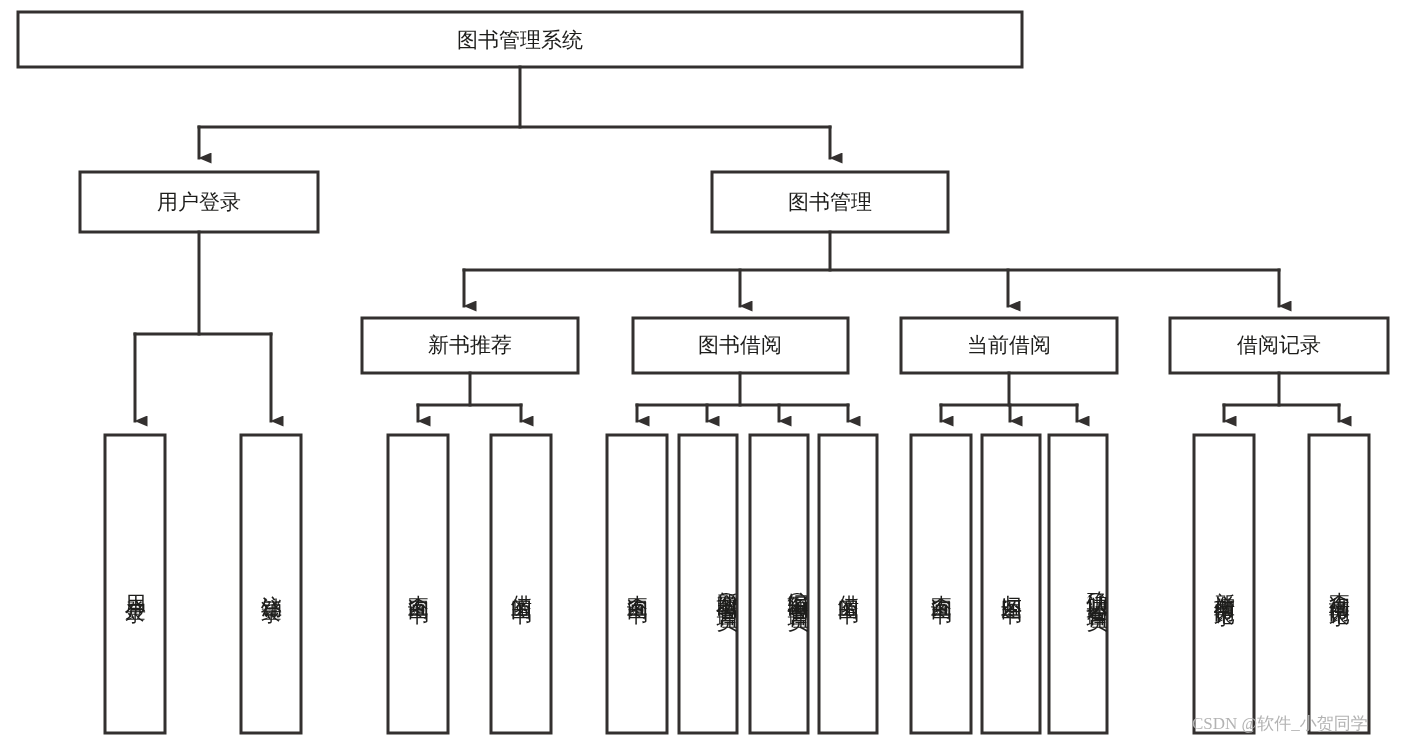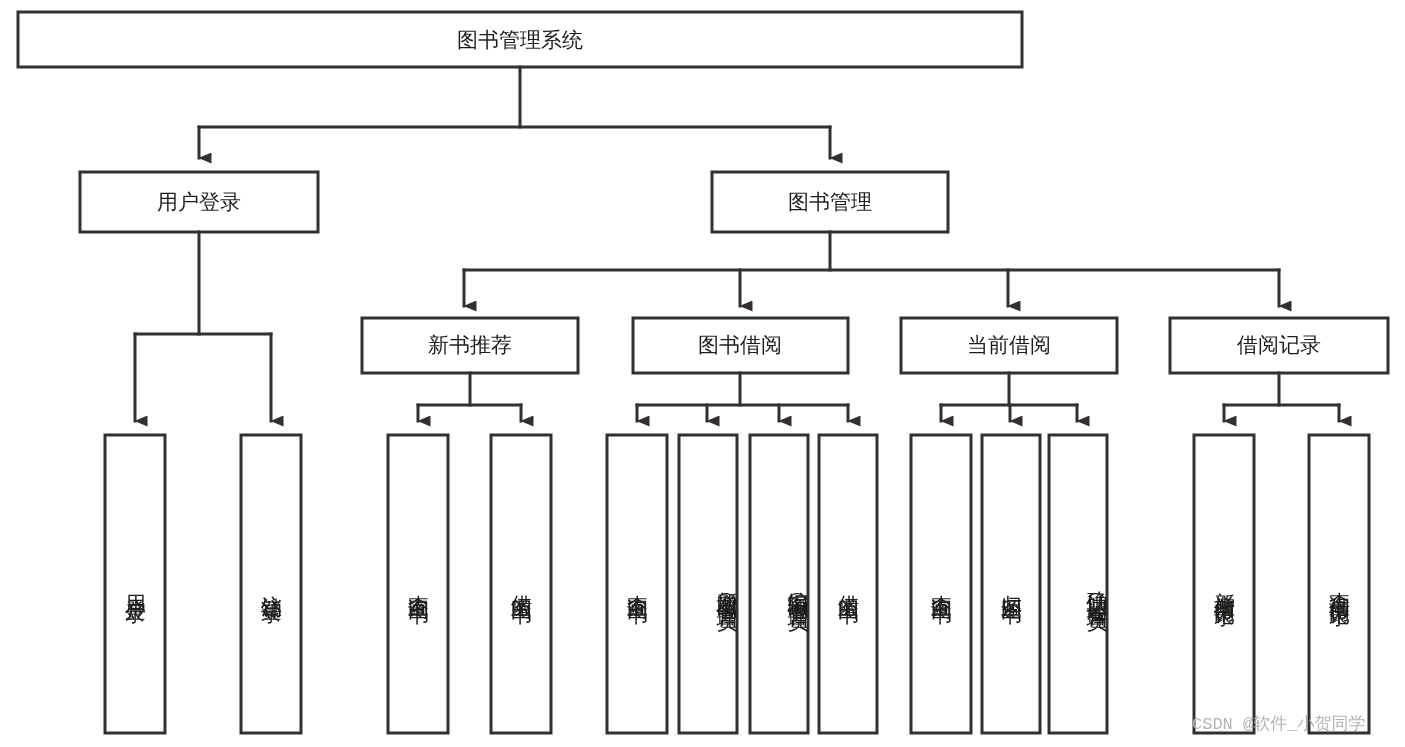"CSDN @软件_小贺同学" .watermark { font-family: Liberation Mono, monospace -> Liberation Serif, serif }
